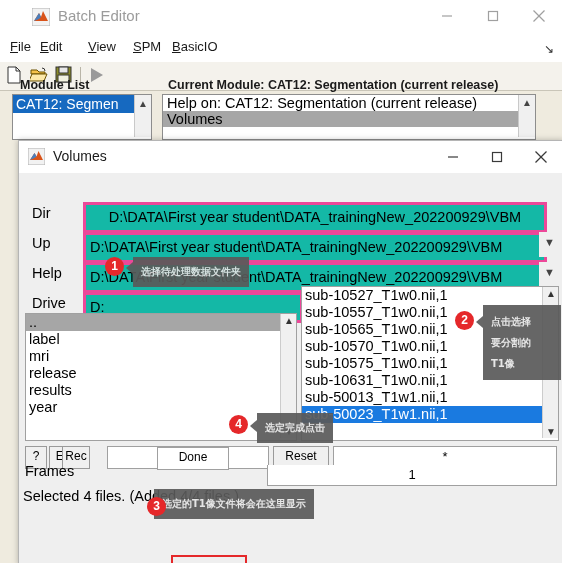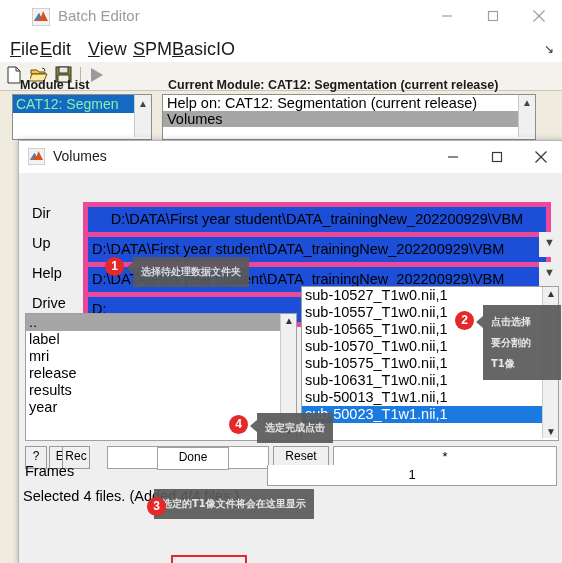"File" .menu-item { font-size: 18px -> 13px }
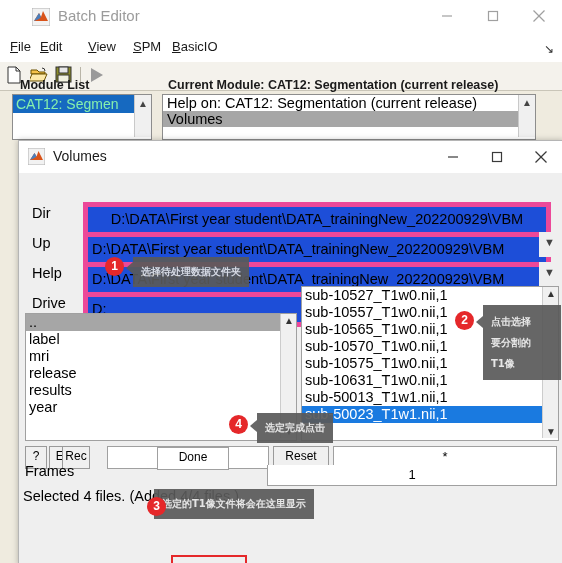"CAT12: Segmen" #module-list .sel { color: #86efac -> #ffffff }
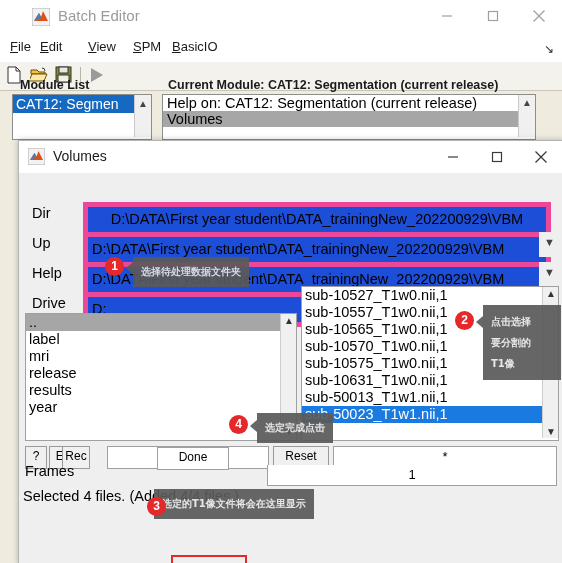"D:\DATA\First year student\DATA_trainingNew_202200929\VBM" .path-field { background: #1d4ed8 -> #14b8a6; border: 5px solid #ec4899 -> 3px solid #ec4899 }
